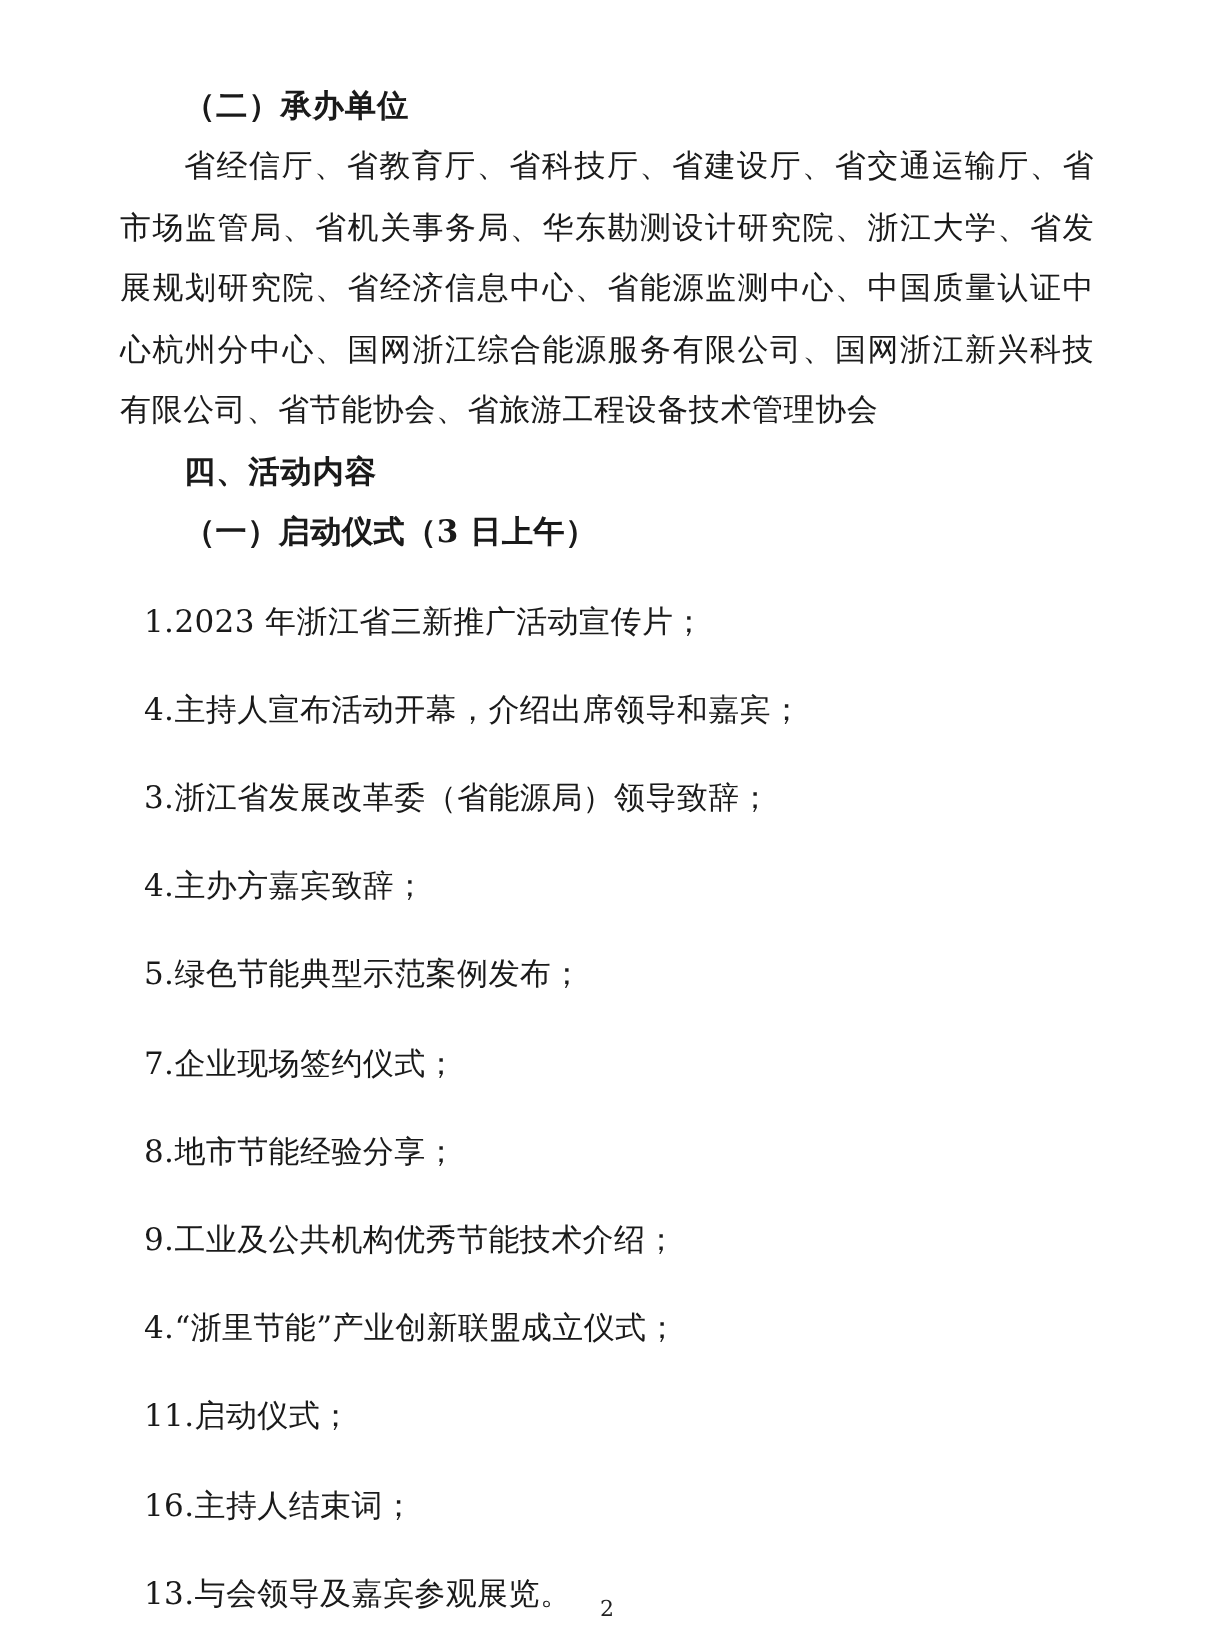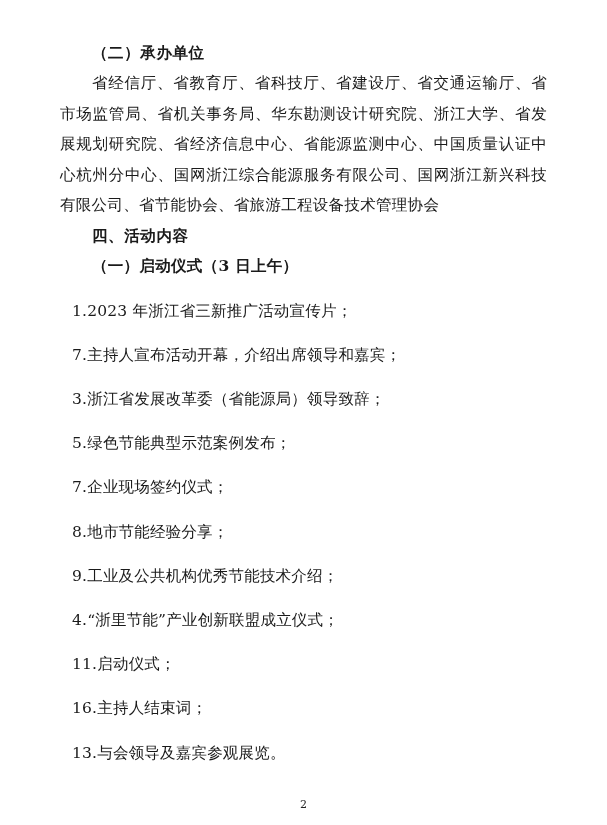"7.主持人宣布活动开幕，介绍出席领导和嘉宾；" p.item { text: 7 -> 4 }
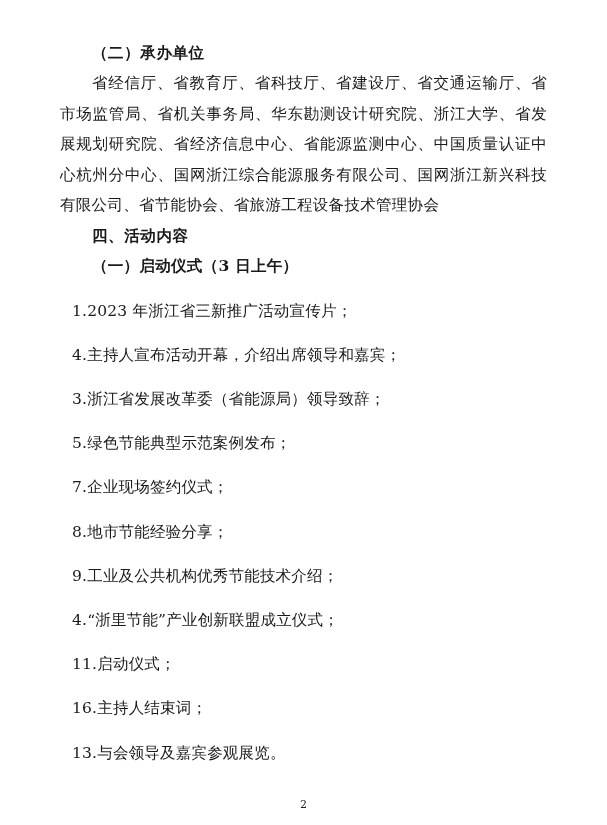"4.主办方嘉宾致辞；" p.item { html: none -> <p>4.主办方嘉宾致辞；</p> }
